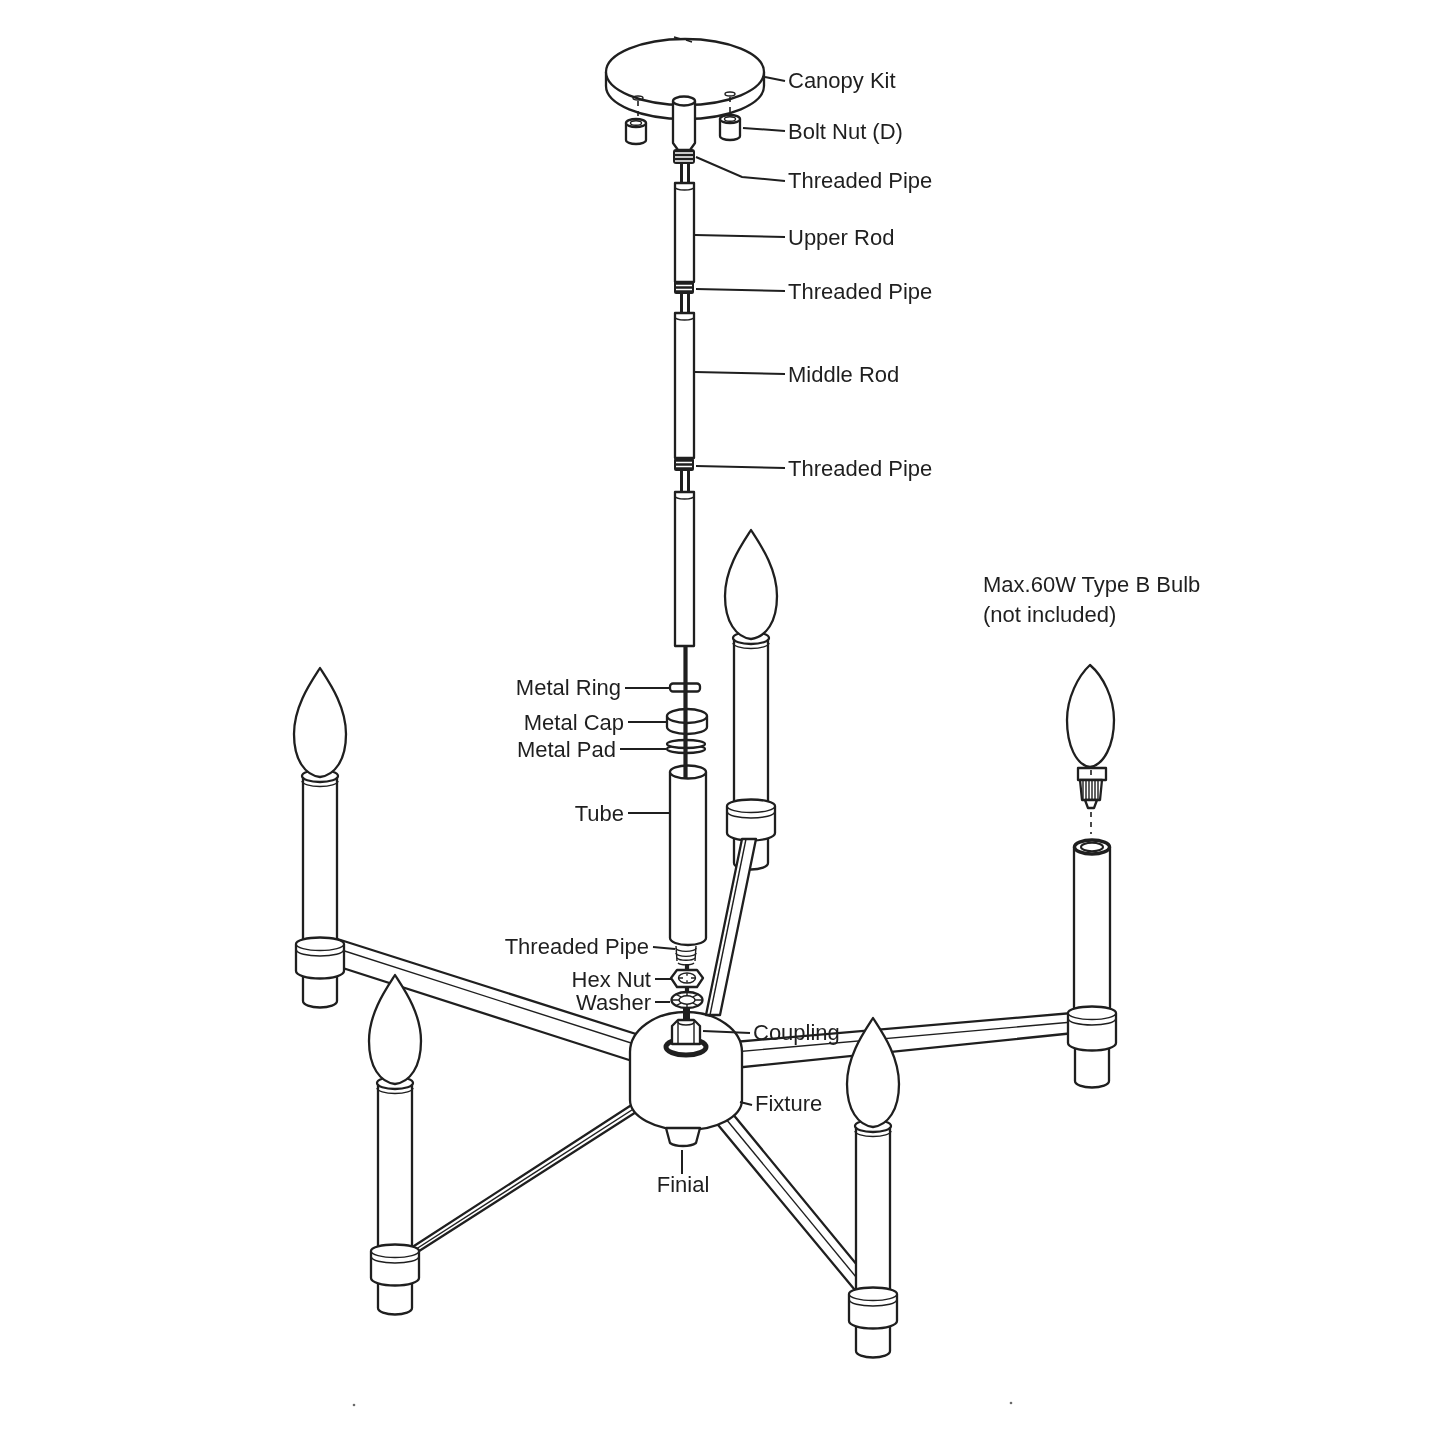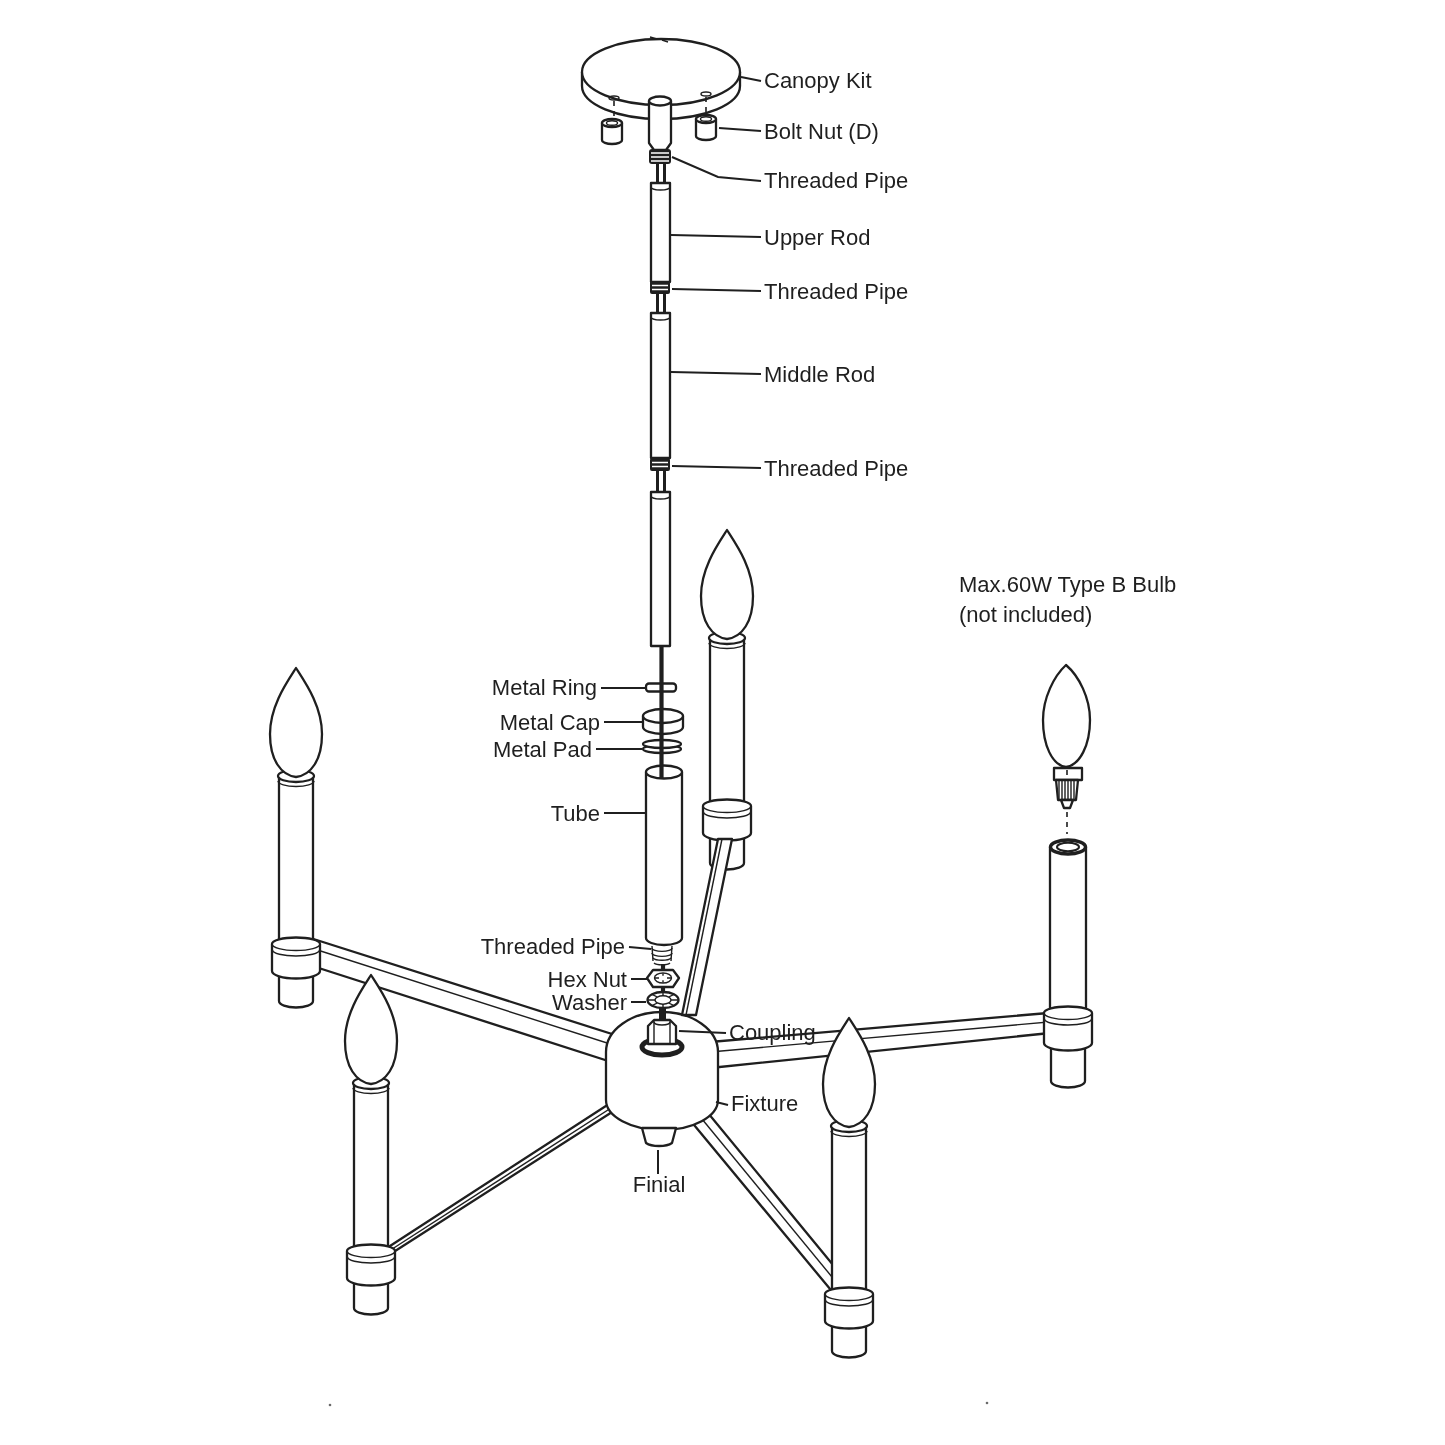"Canopy Kit" #stage { padding-left: none -> 24px }
